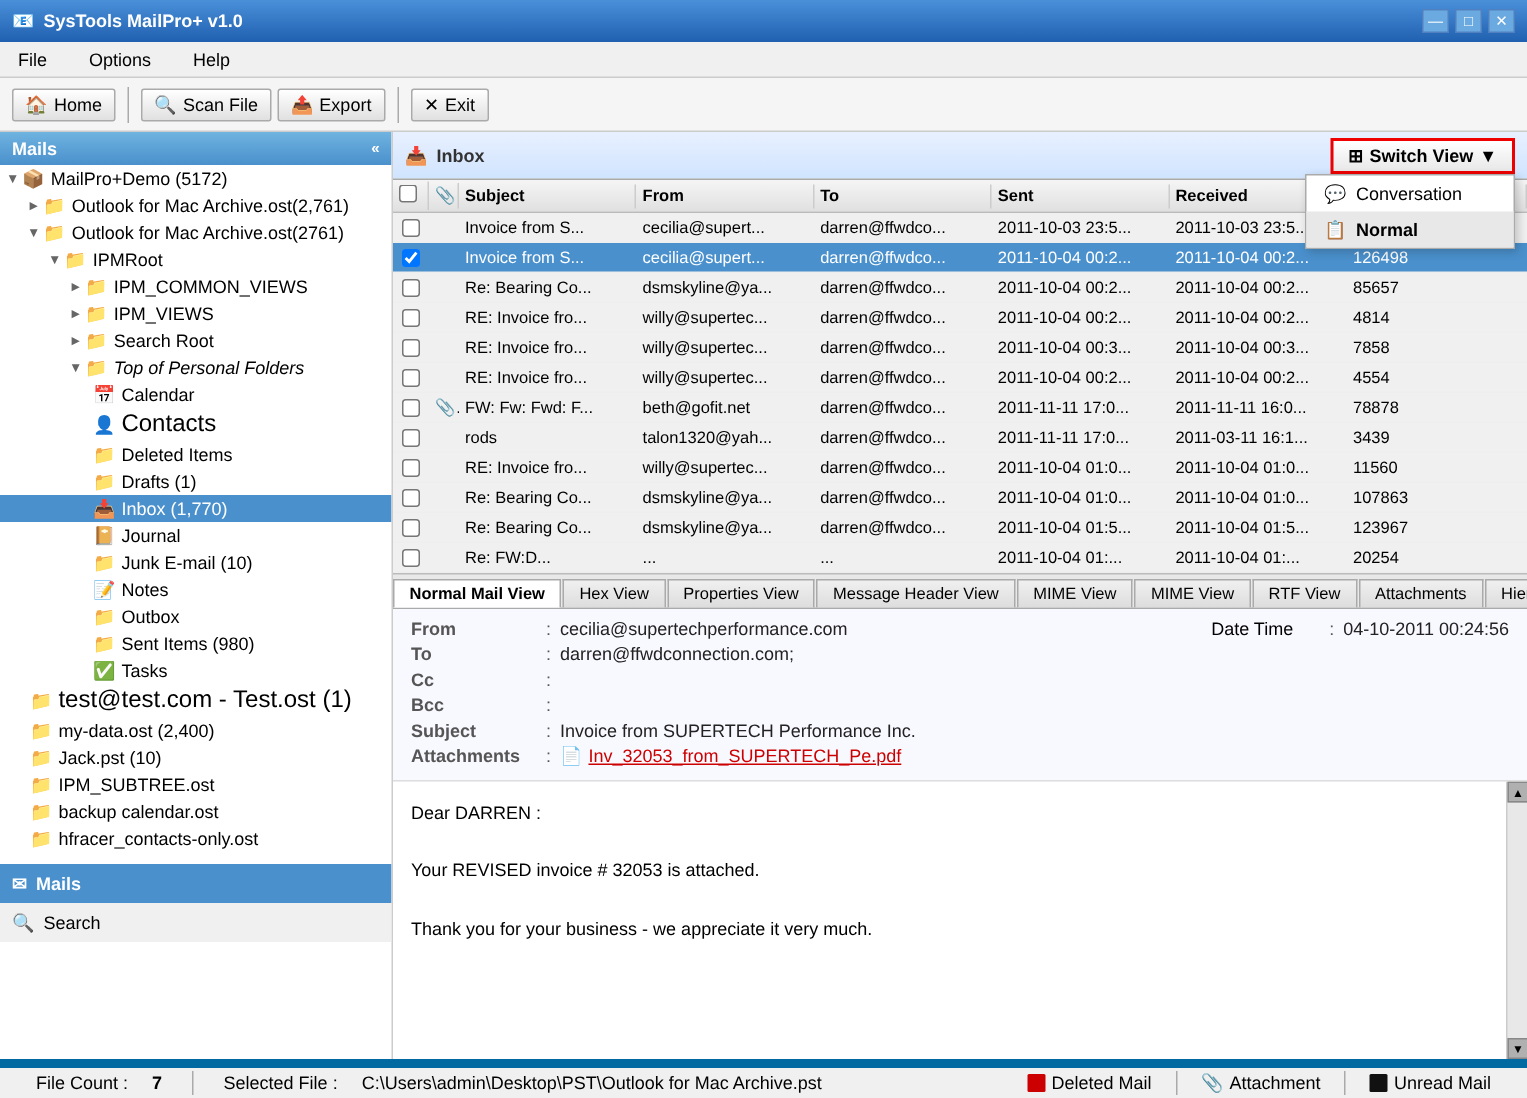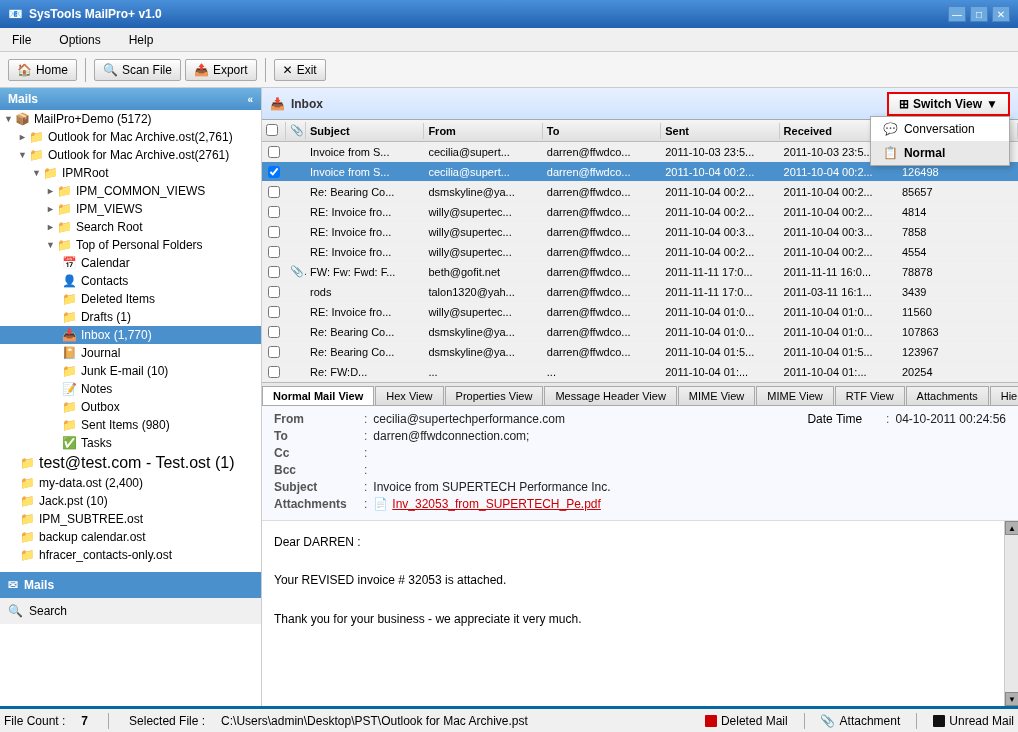"Top of Personal Folders" span { font-style: none -> italic }
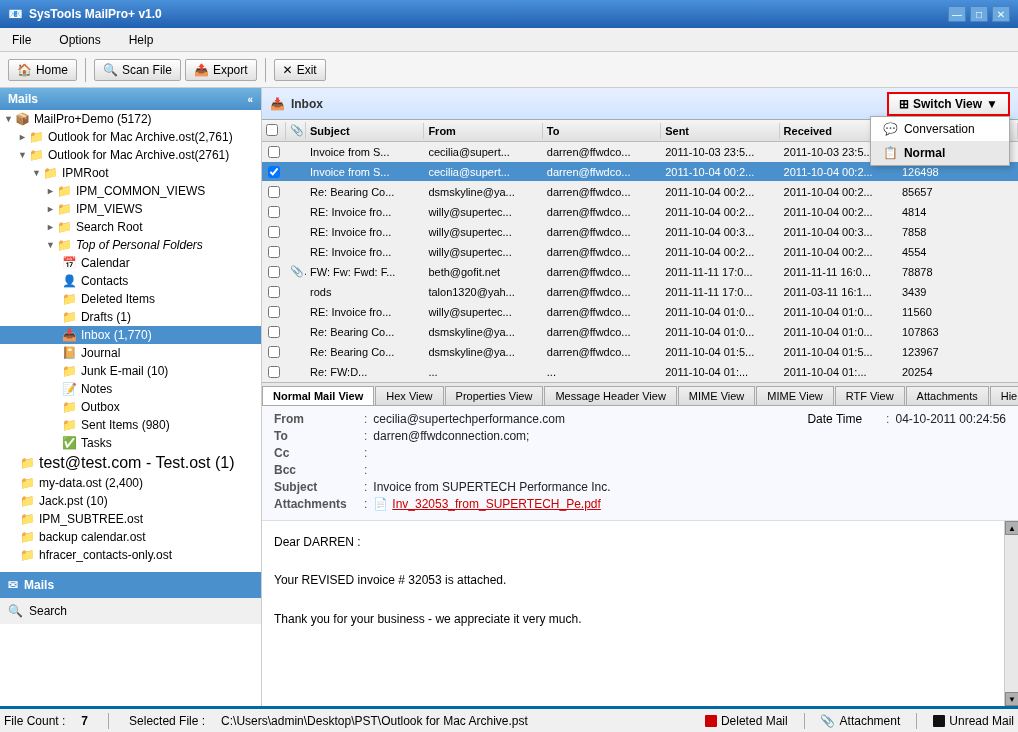"Contacts" span { font-size: 12px -> 16px }
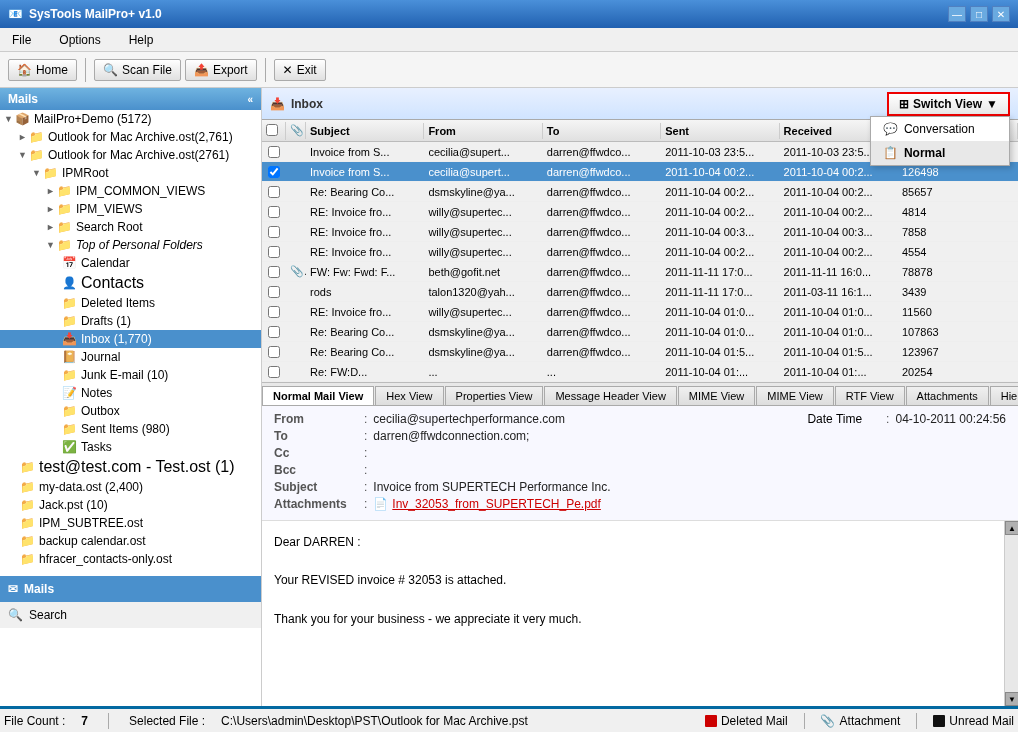"File Count :" .status-bar { border-top: 3px solid #0369a1 -> 6px solid #0369a1; padding: 0 4px -> 0 24px }
